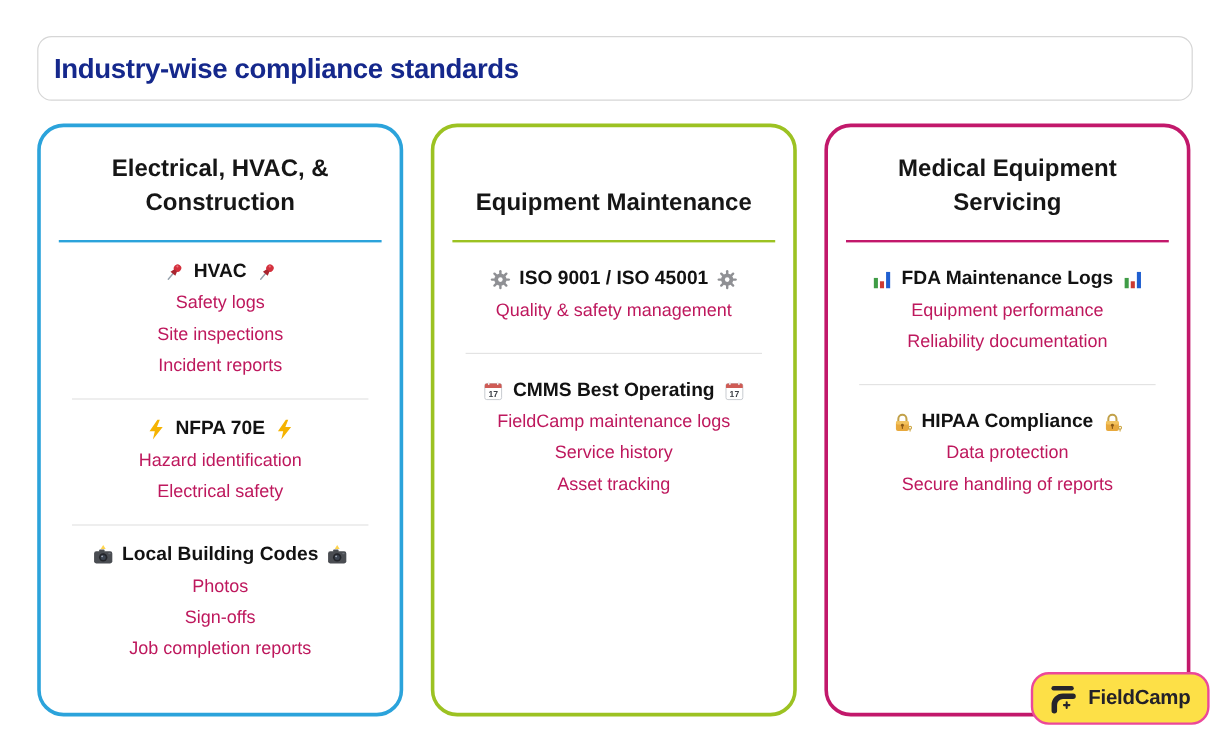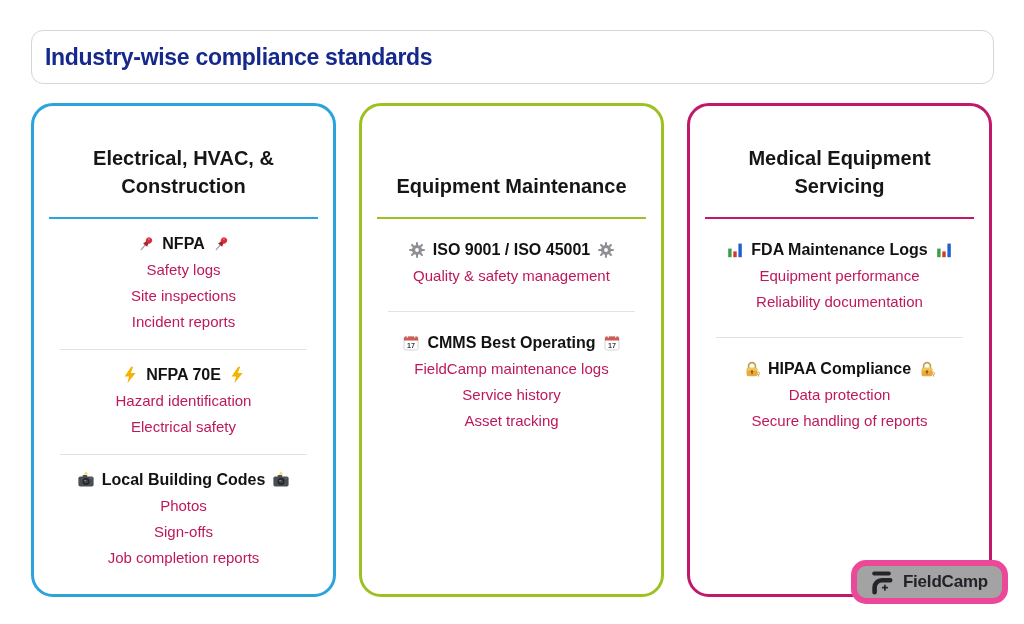"Electrical, HVAC, &" .card-title { margin: 38px 10px 0 -> 21px 10px 0 }
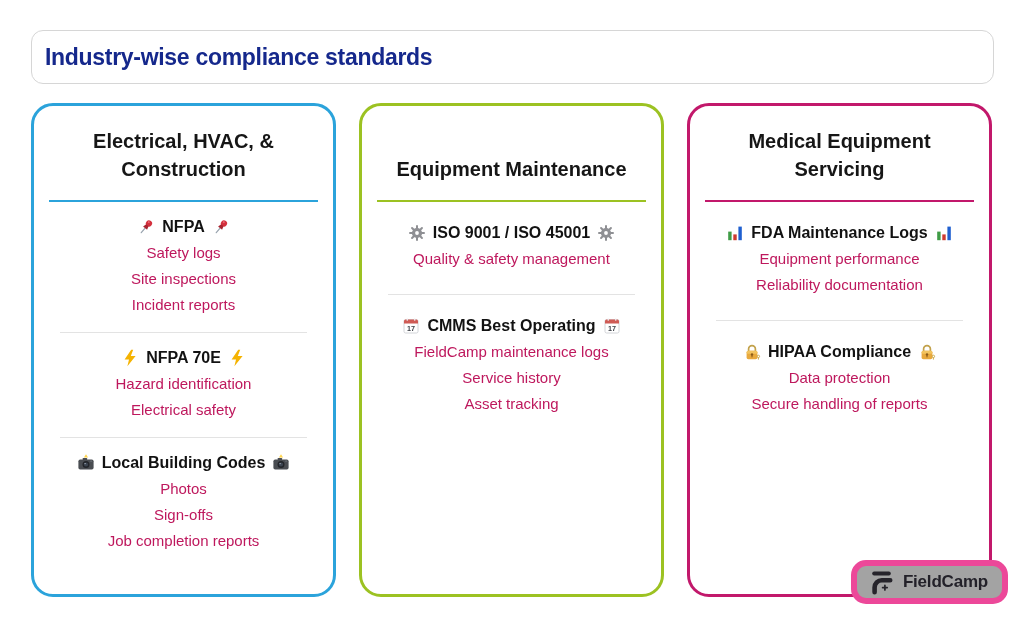"NFPA" span { text: NFPA -> HVAC }
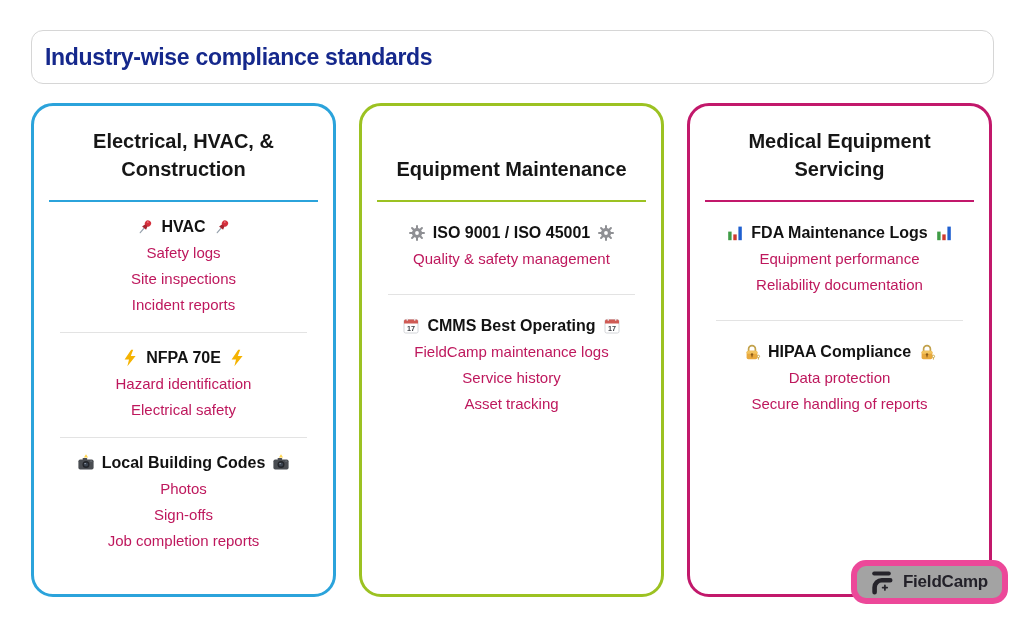"FieldCamp" .brand-badge { background: #a3a3a3 -> #fde047; border: 6px solid #ec4899 -> 2px solid #ec4899 }
